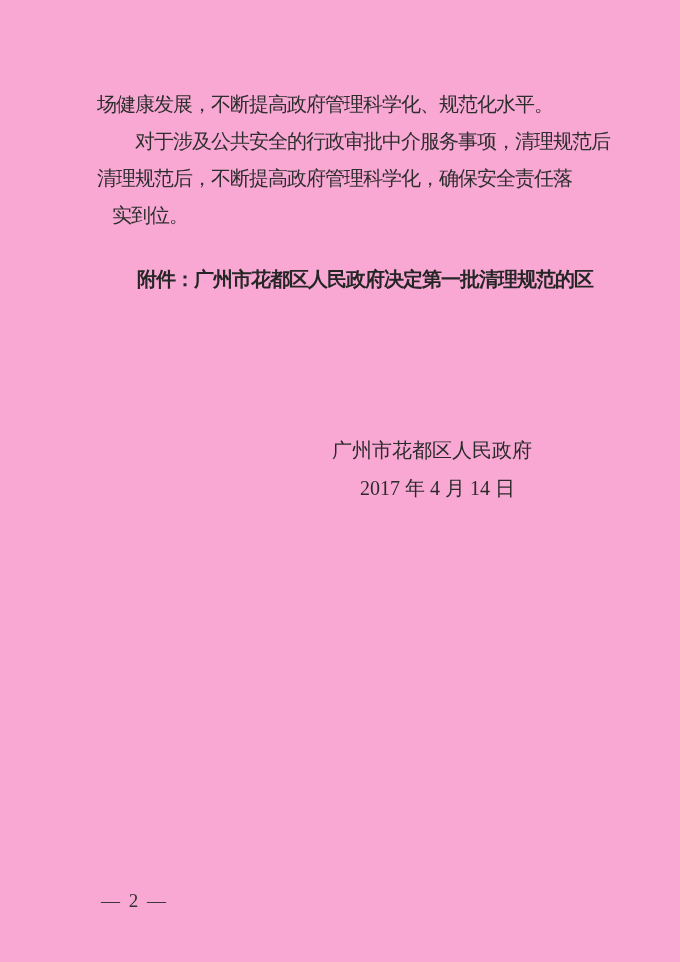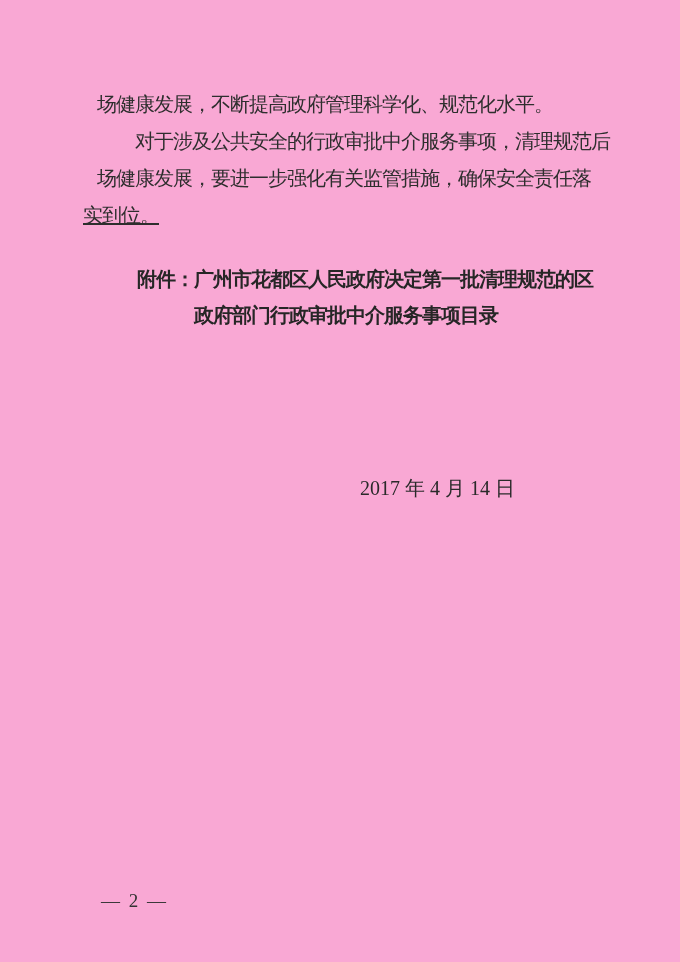"场健康发展，要进一步强化有关监管措施，确保安全责任落" div.line { text: 场健康发展，要进一步强化有关监管措施 -> 清理规范后，不断提高政府管理科学化 }
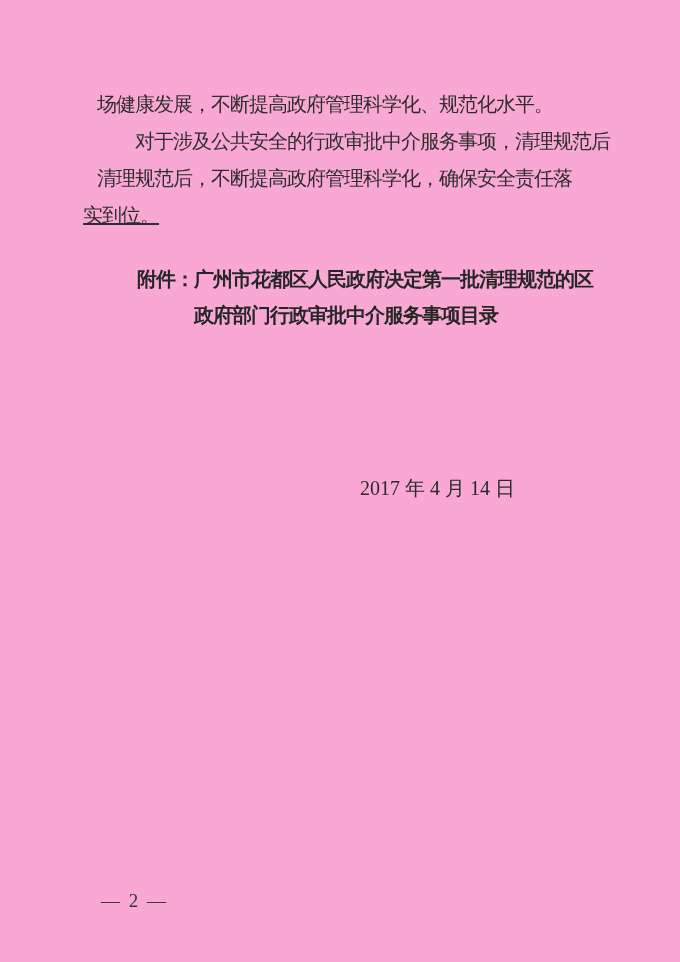"实到位。" div.line { left: 83px -> 112px; text-decoration: underline -> none }
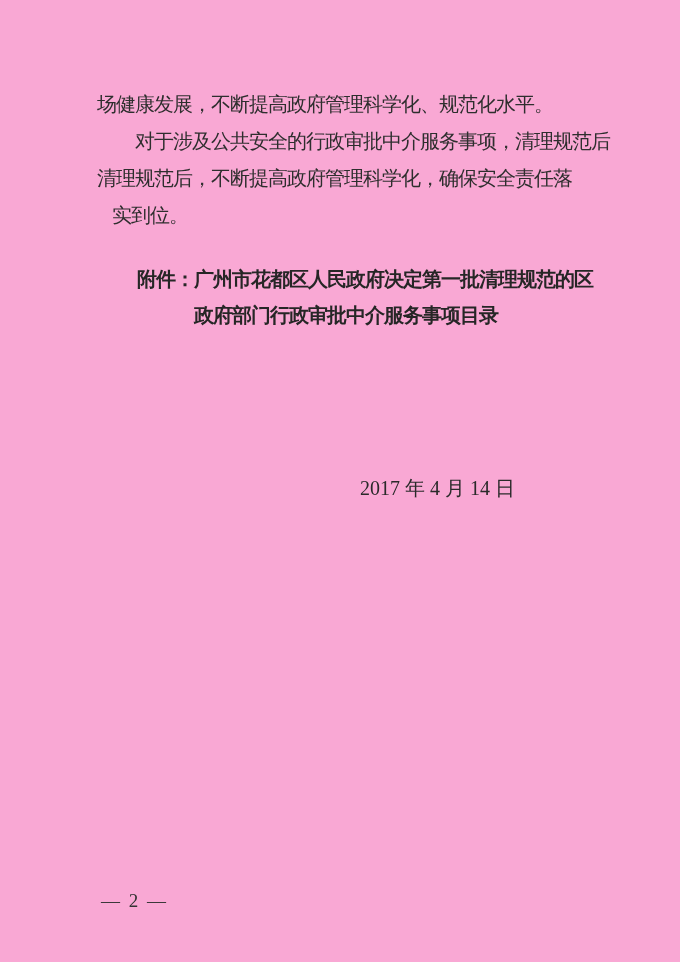"政府部门行政审批中介服务事项目录" div.line { html: <div>政府部门行政审批中介服务事项目录</div> -> none }
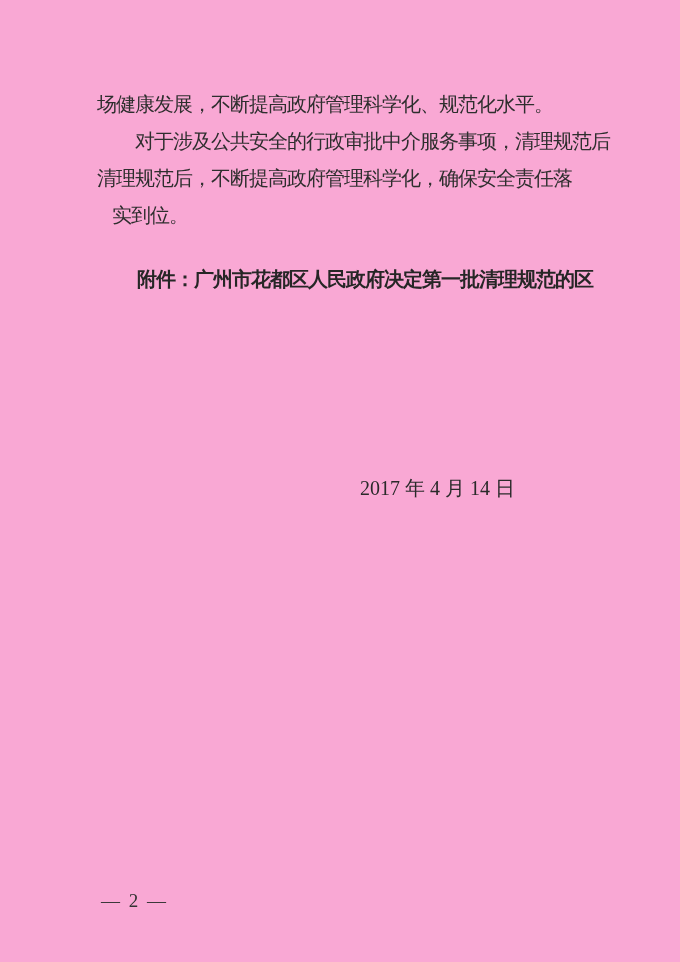"广州市花都区人民政府" div.line { html: none -> <div>广州市花都区人民政府</div> }
